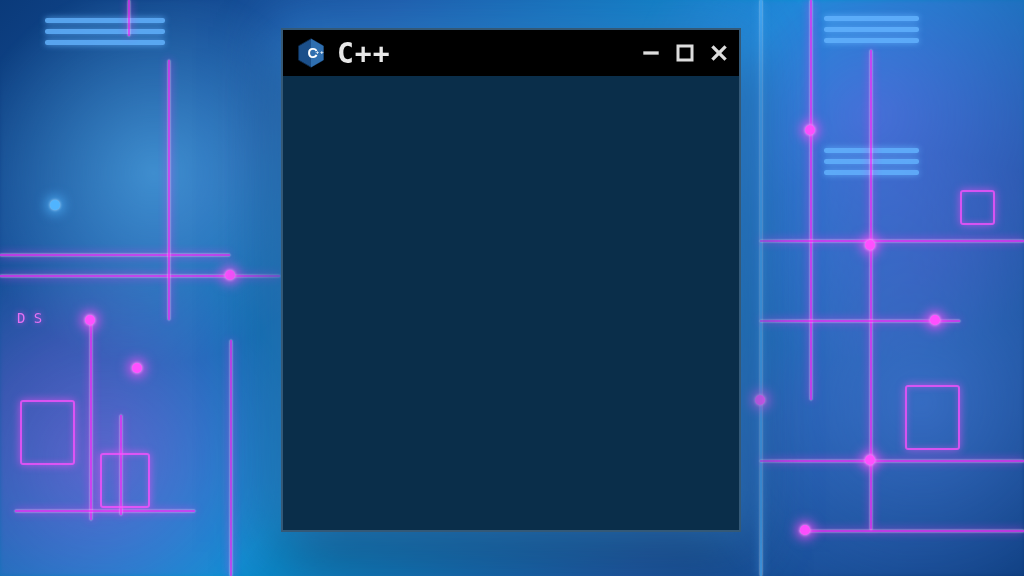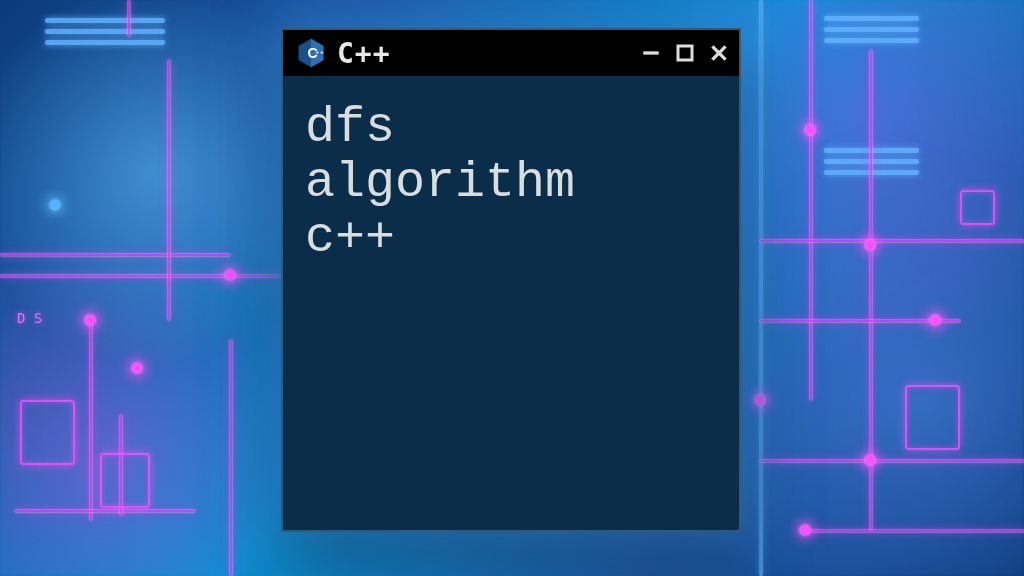"dfs" div.content { html: <div> <div>dfs</div> <div>algorithm</div> <div>c++</div> </div> -> none }
